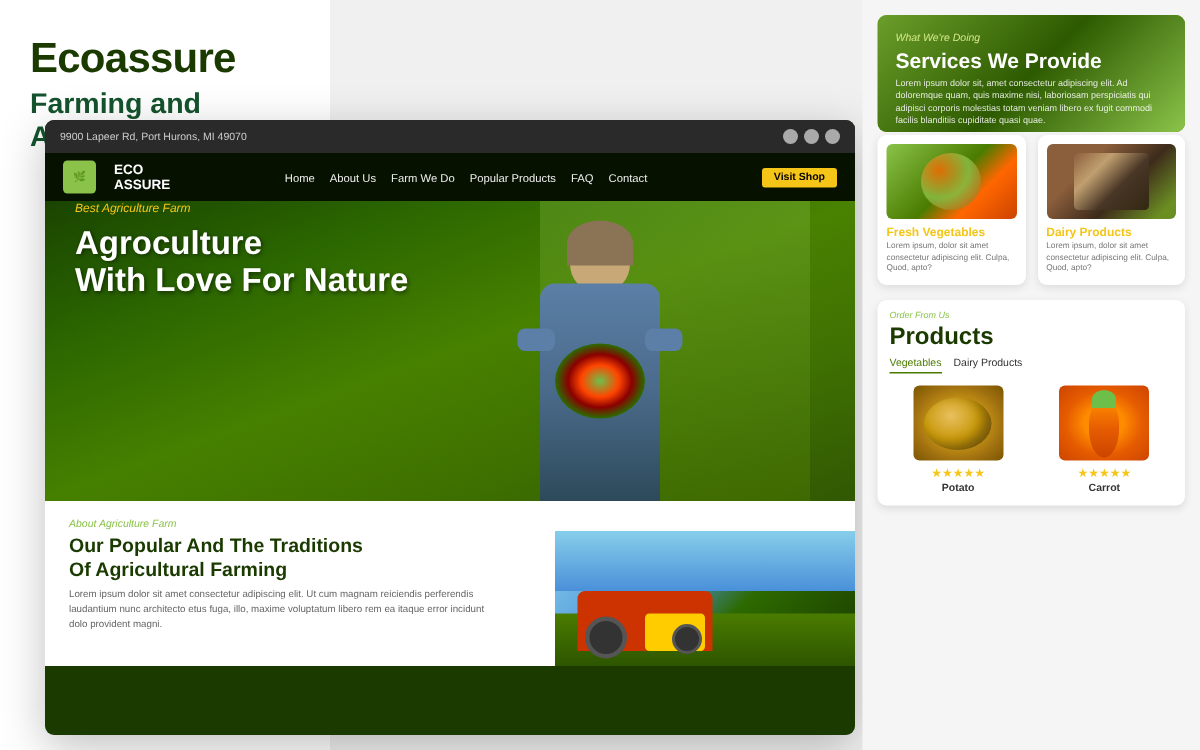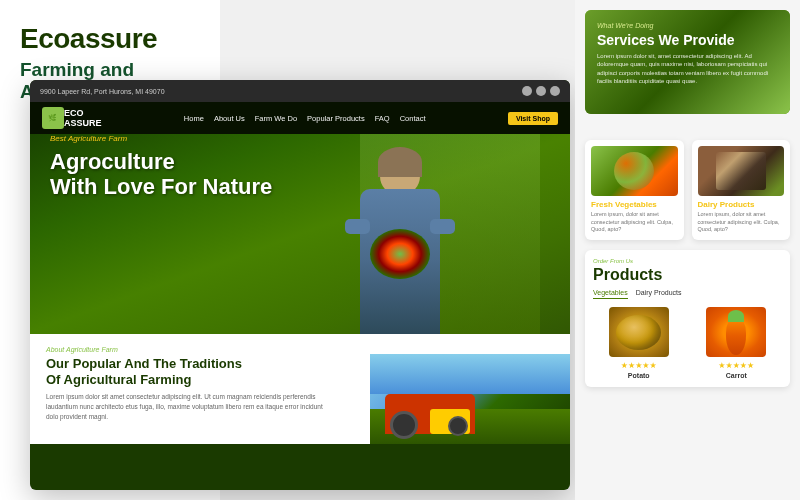"Services We Provide" .services-header { height: 104px -> 78px; margin-bottom: 26px -> 2px }
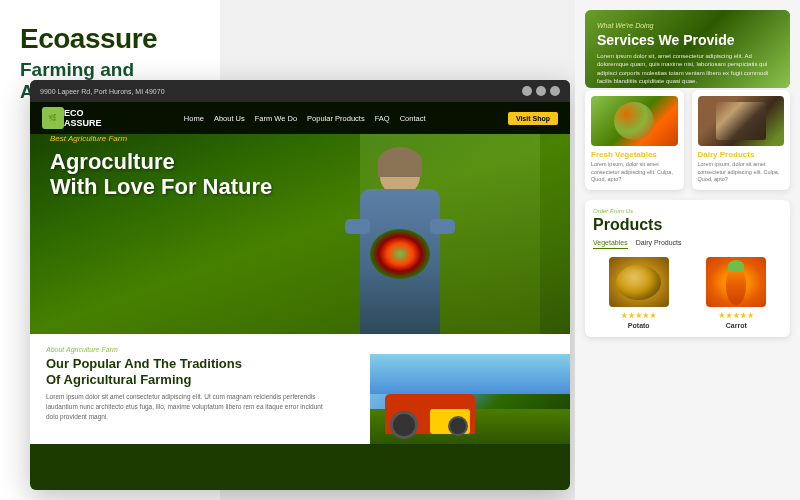"ECO" .nav-logo { gap: 0 -> 12px }
